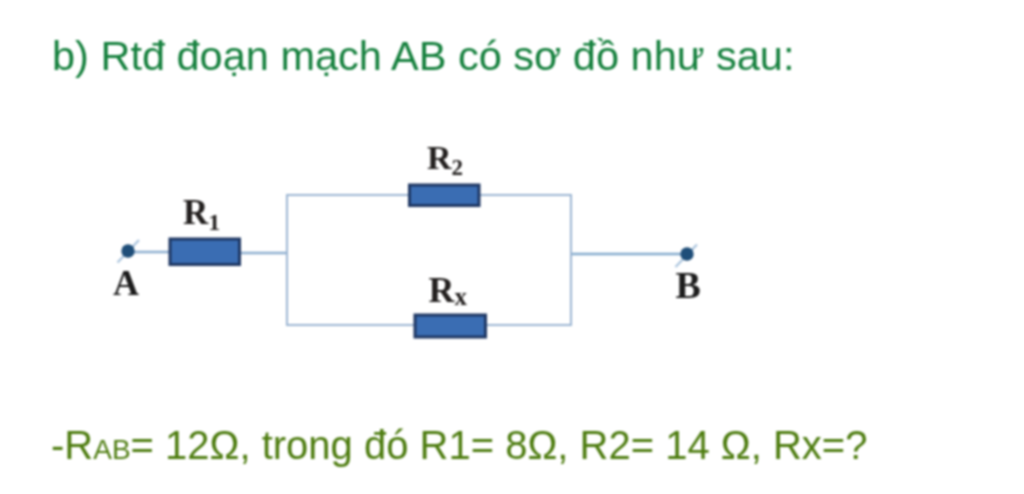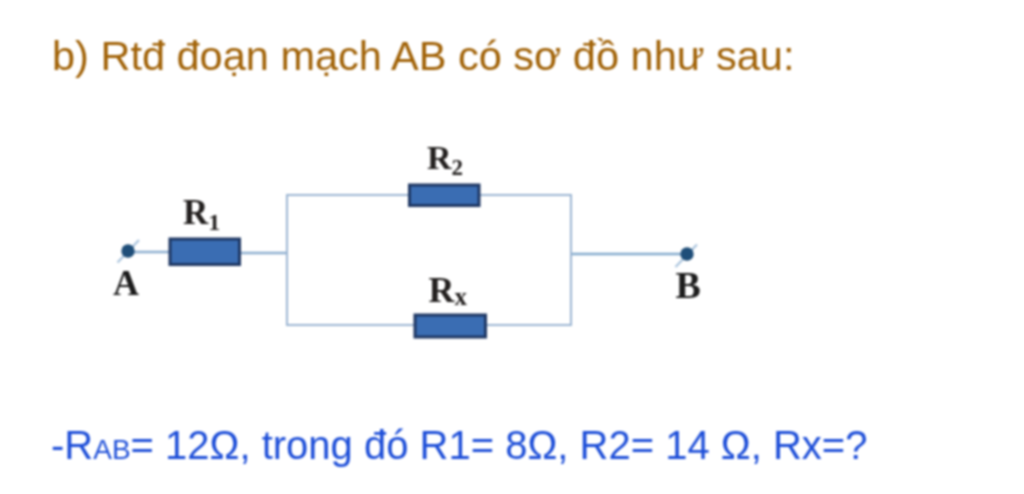"b) Rtđ đoạn mạch AB" .t1 { color: #a16207 -> #15803d }
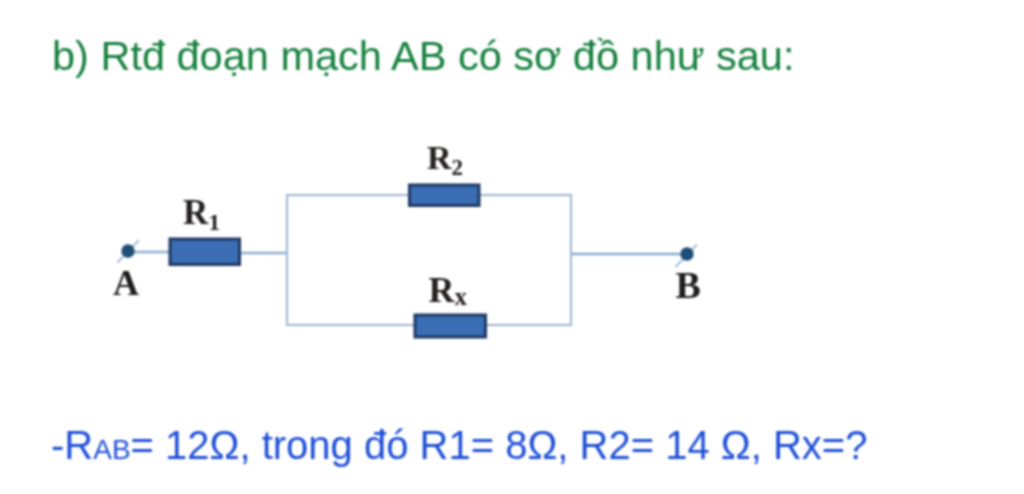"-RAB= 12Ω, trong đó R1=" .t2 { color: #1d4ed8 -> #4d7c0f }
